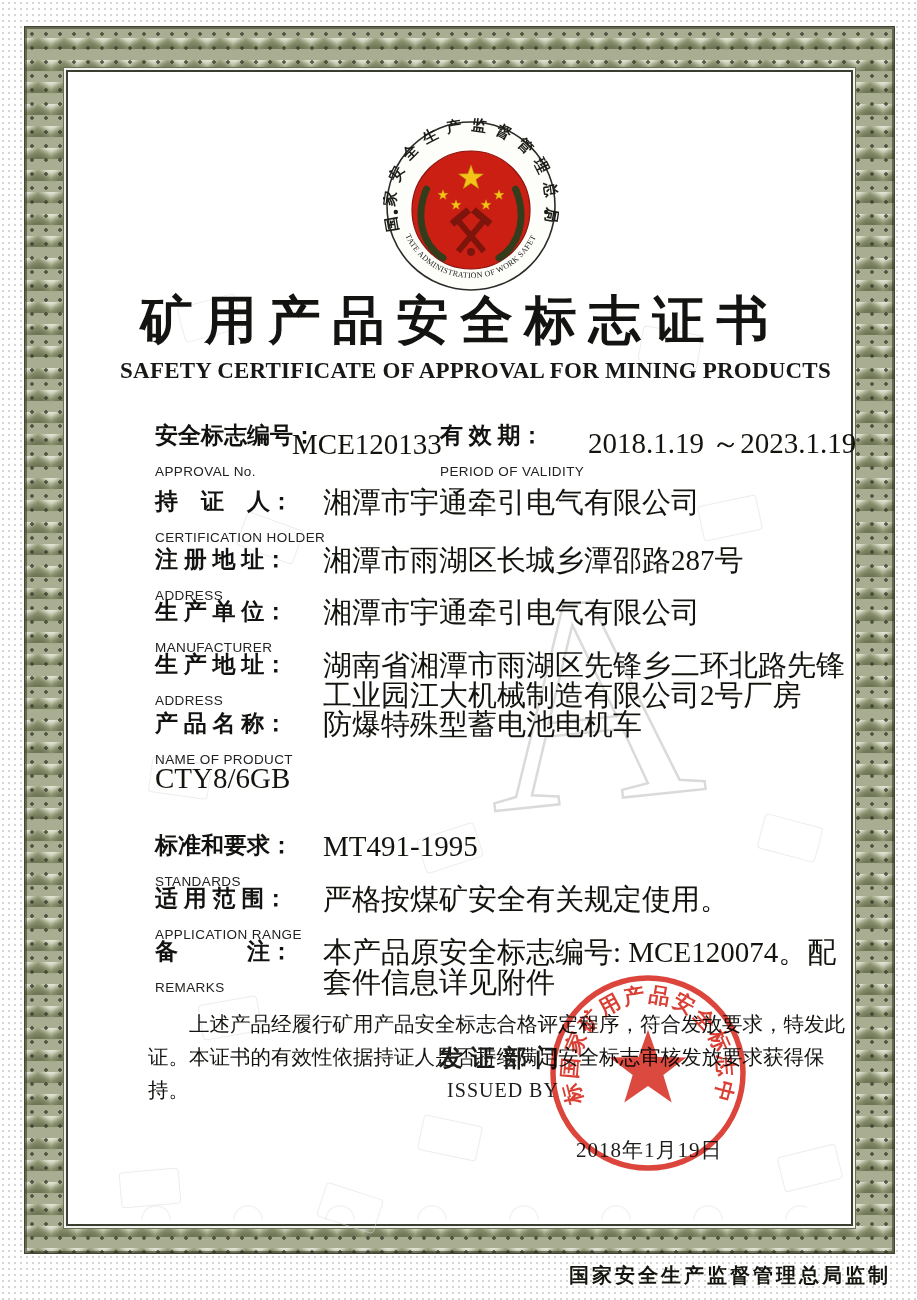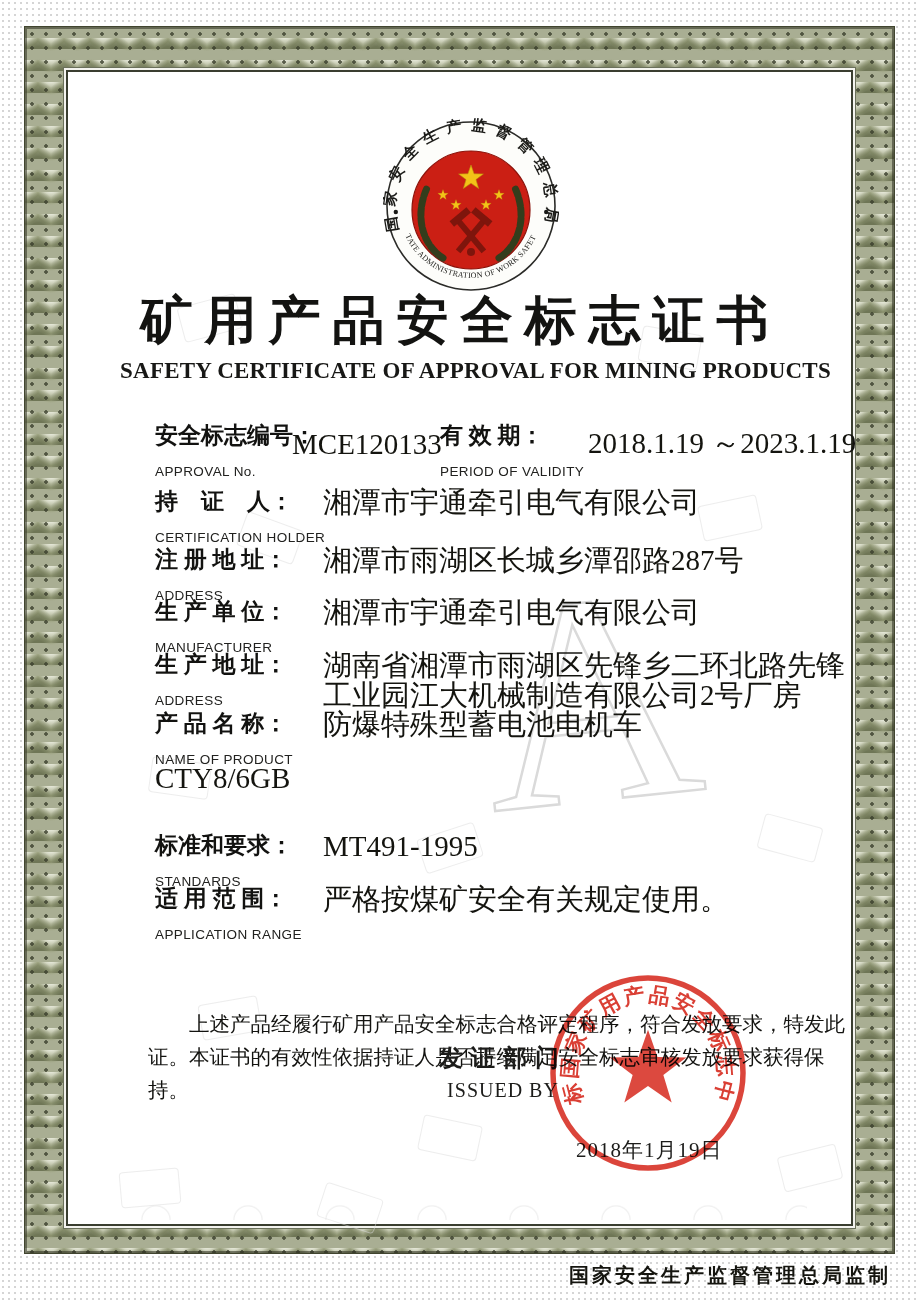"备 注：" div { html: none -> <div> <div>备 注：</div> <div>REMARKS</div> </div> }
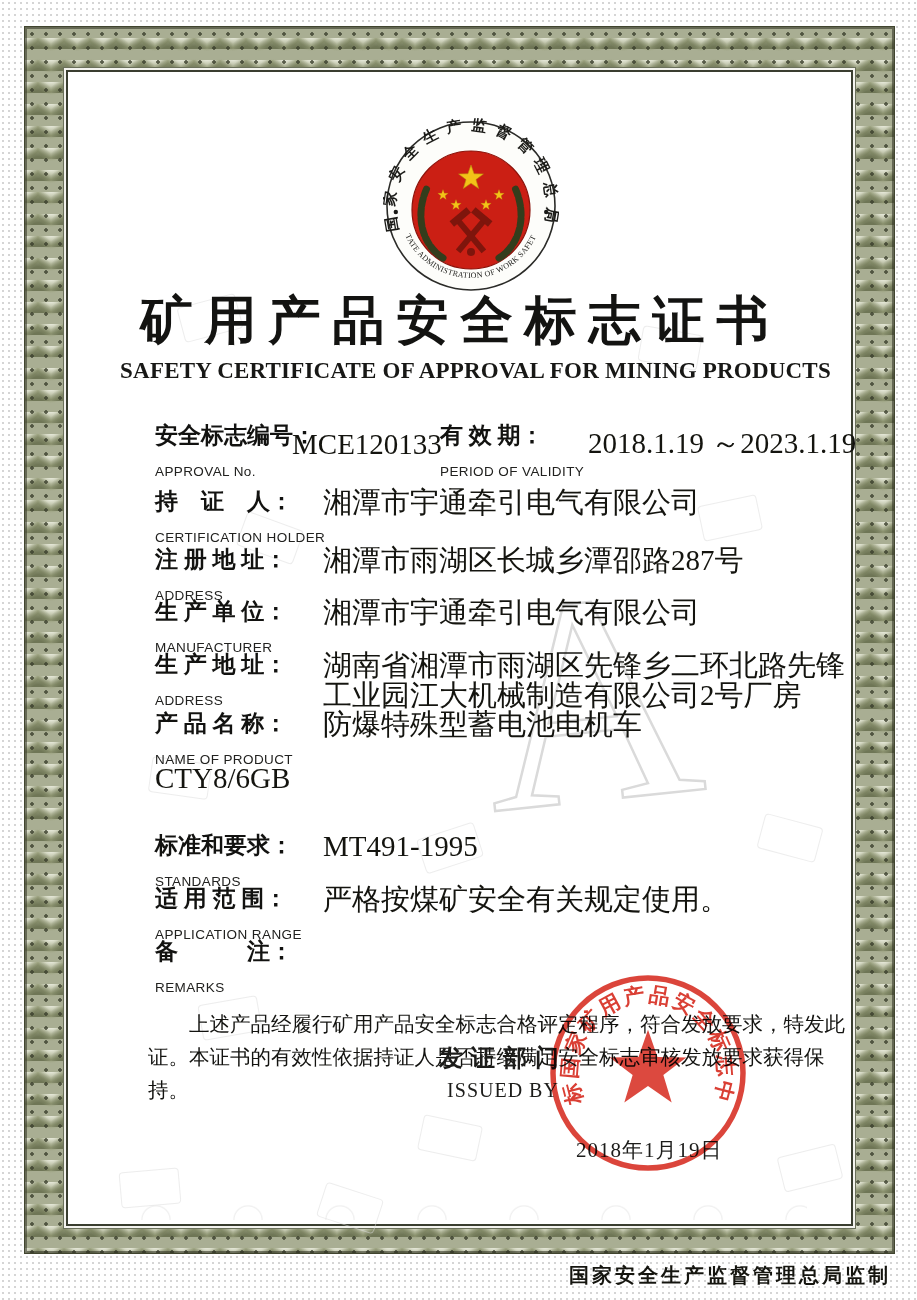"本产品原安全标志编号: MCE120074。配套件信息详见附件" div.val { html: none -> <div>本产品原安全标志编号: MCE120074。配套件信息详见附件</div> }
